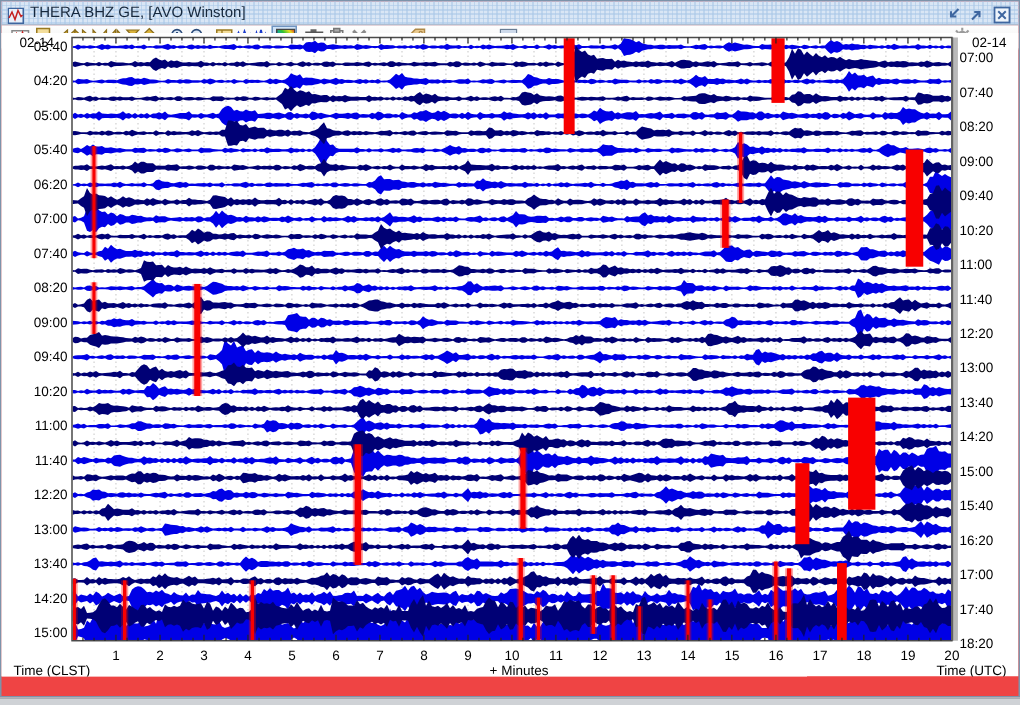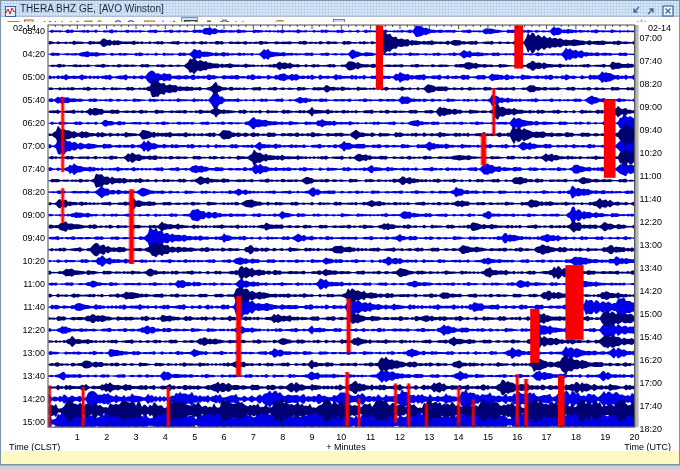"THERA BHZ GE, [AVO Winston]" .frame { background: #fef9c3 -> #ef4444 }
